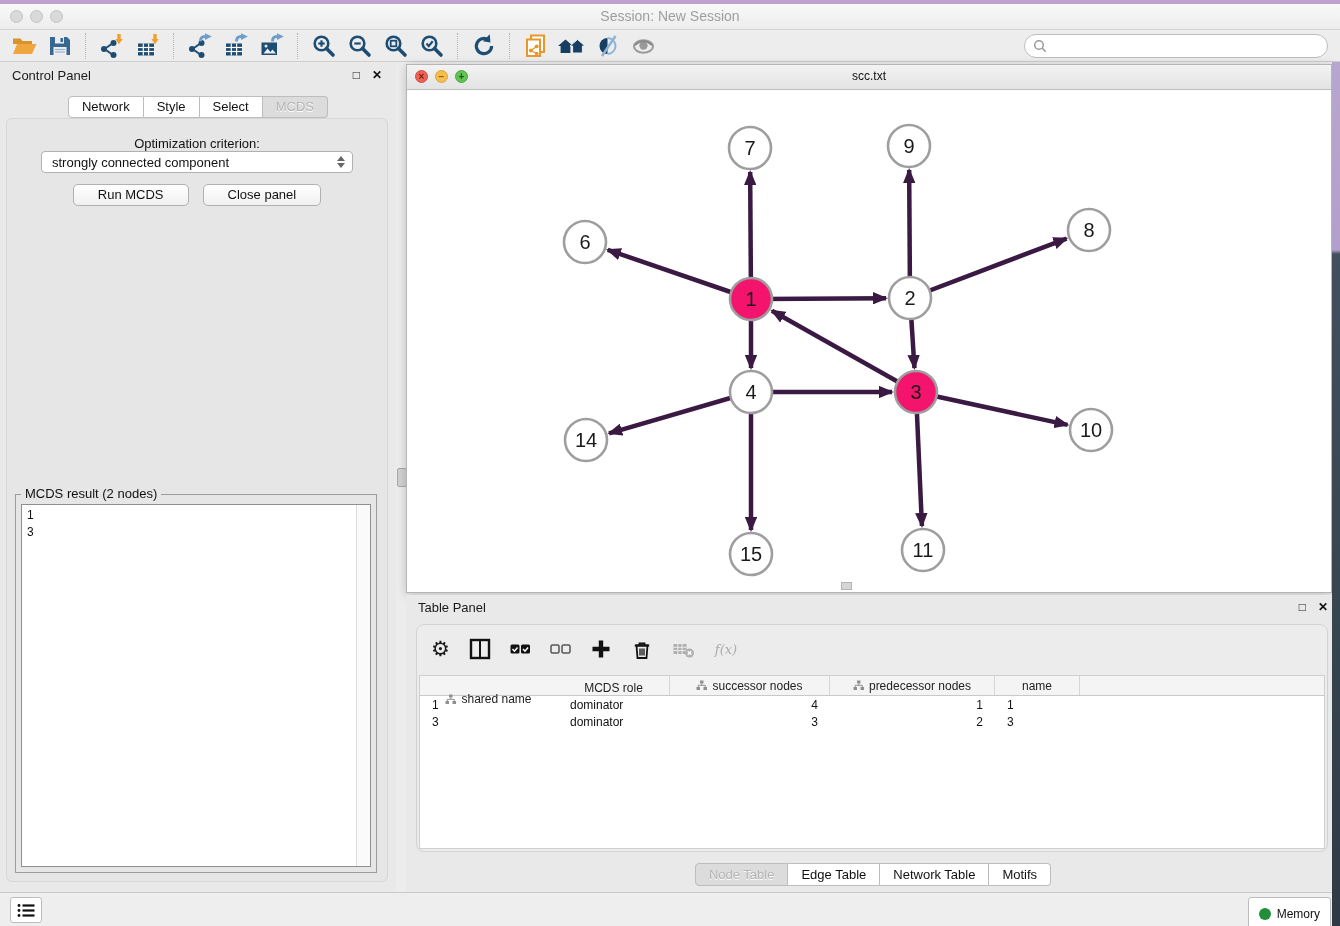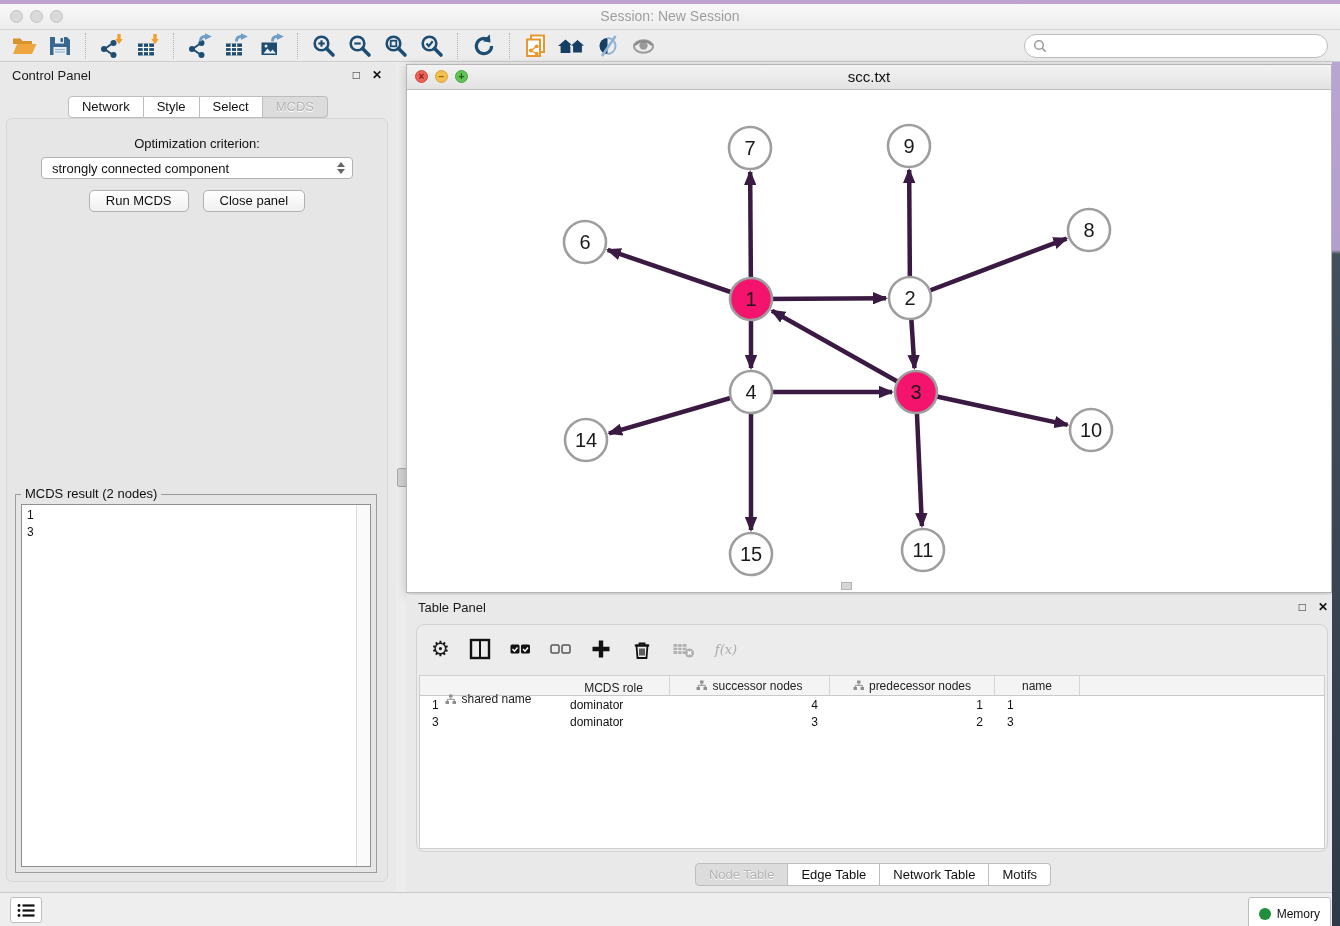"scc.txt" .nw-title { font-size: 15px -> 12px }
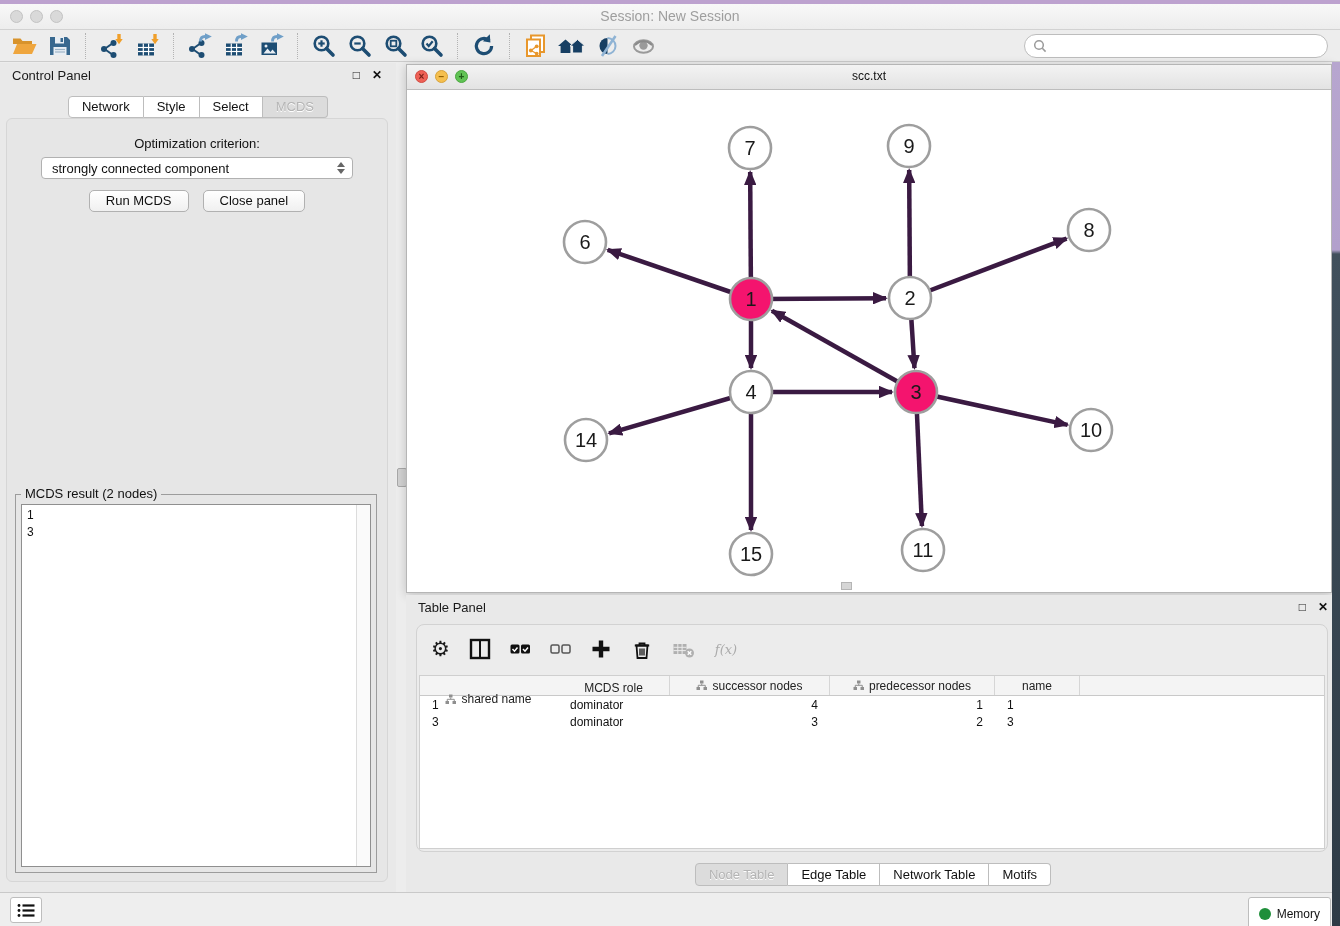"strongly connected component" .dropdown { margin: 6px auto 0 -> 0 auto 0 }
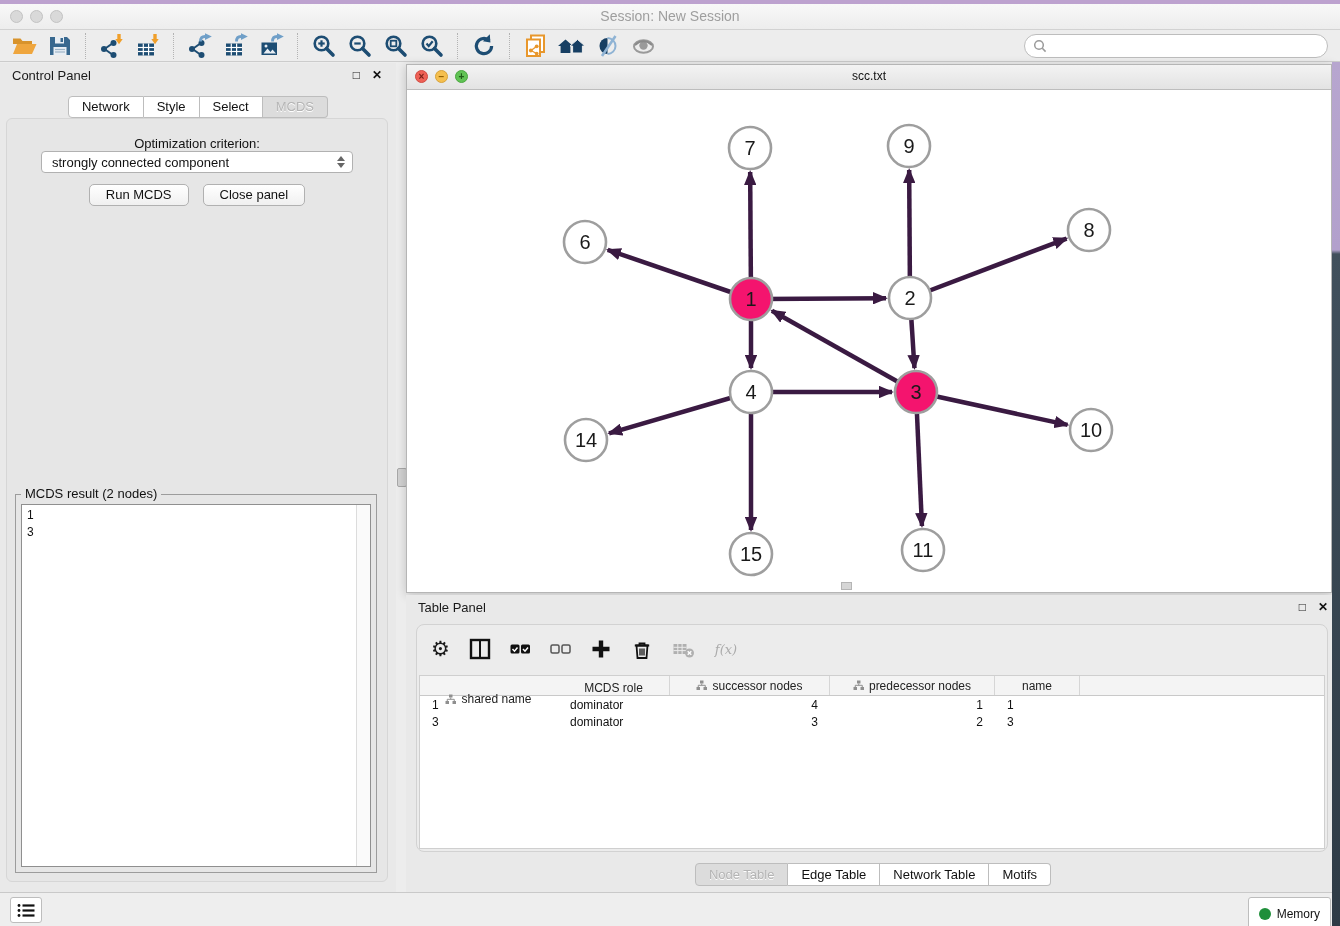"Run MCDS" .btn { padding: 0 16px -> 0 24px }
